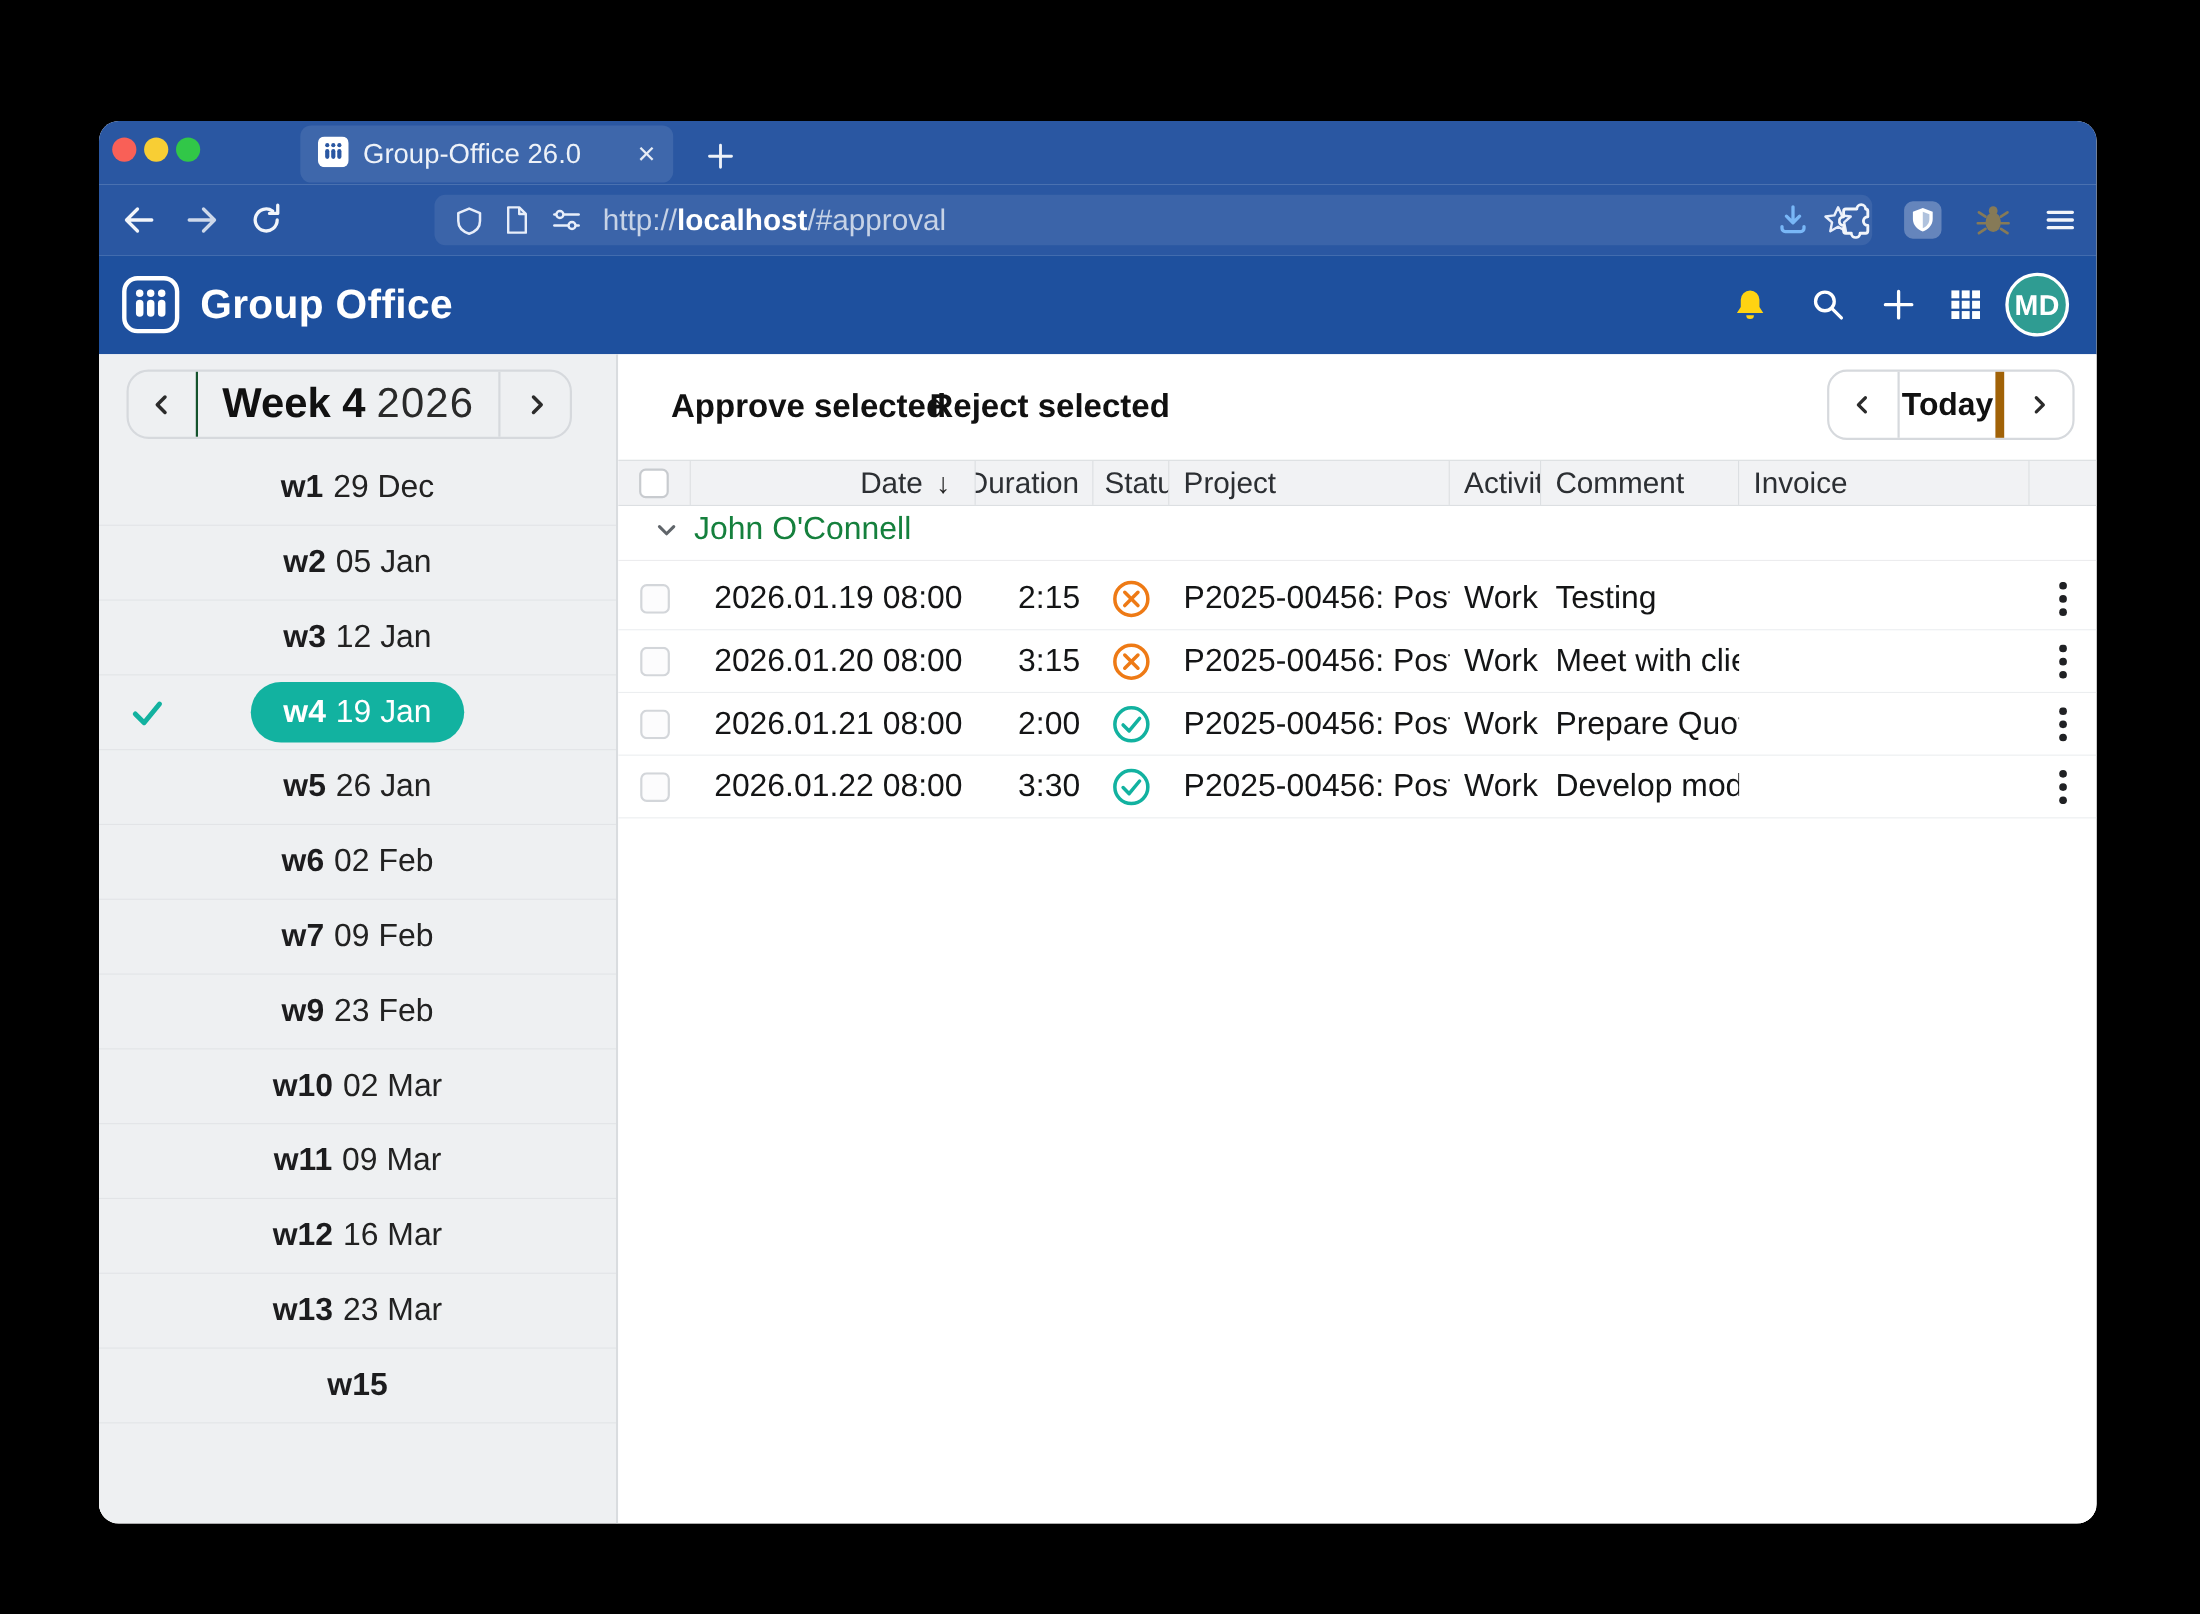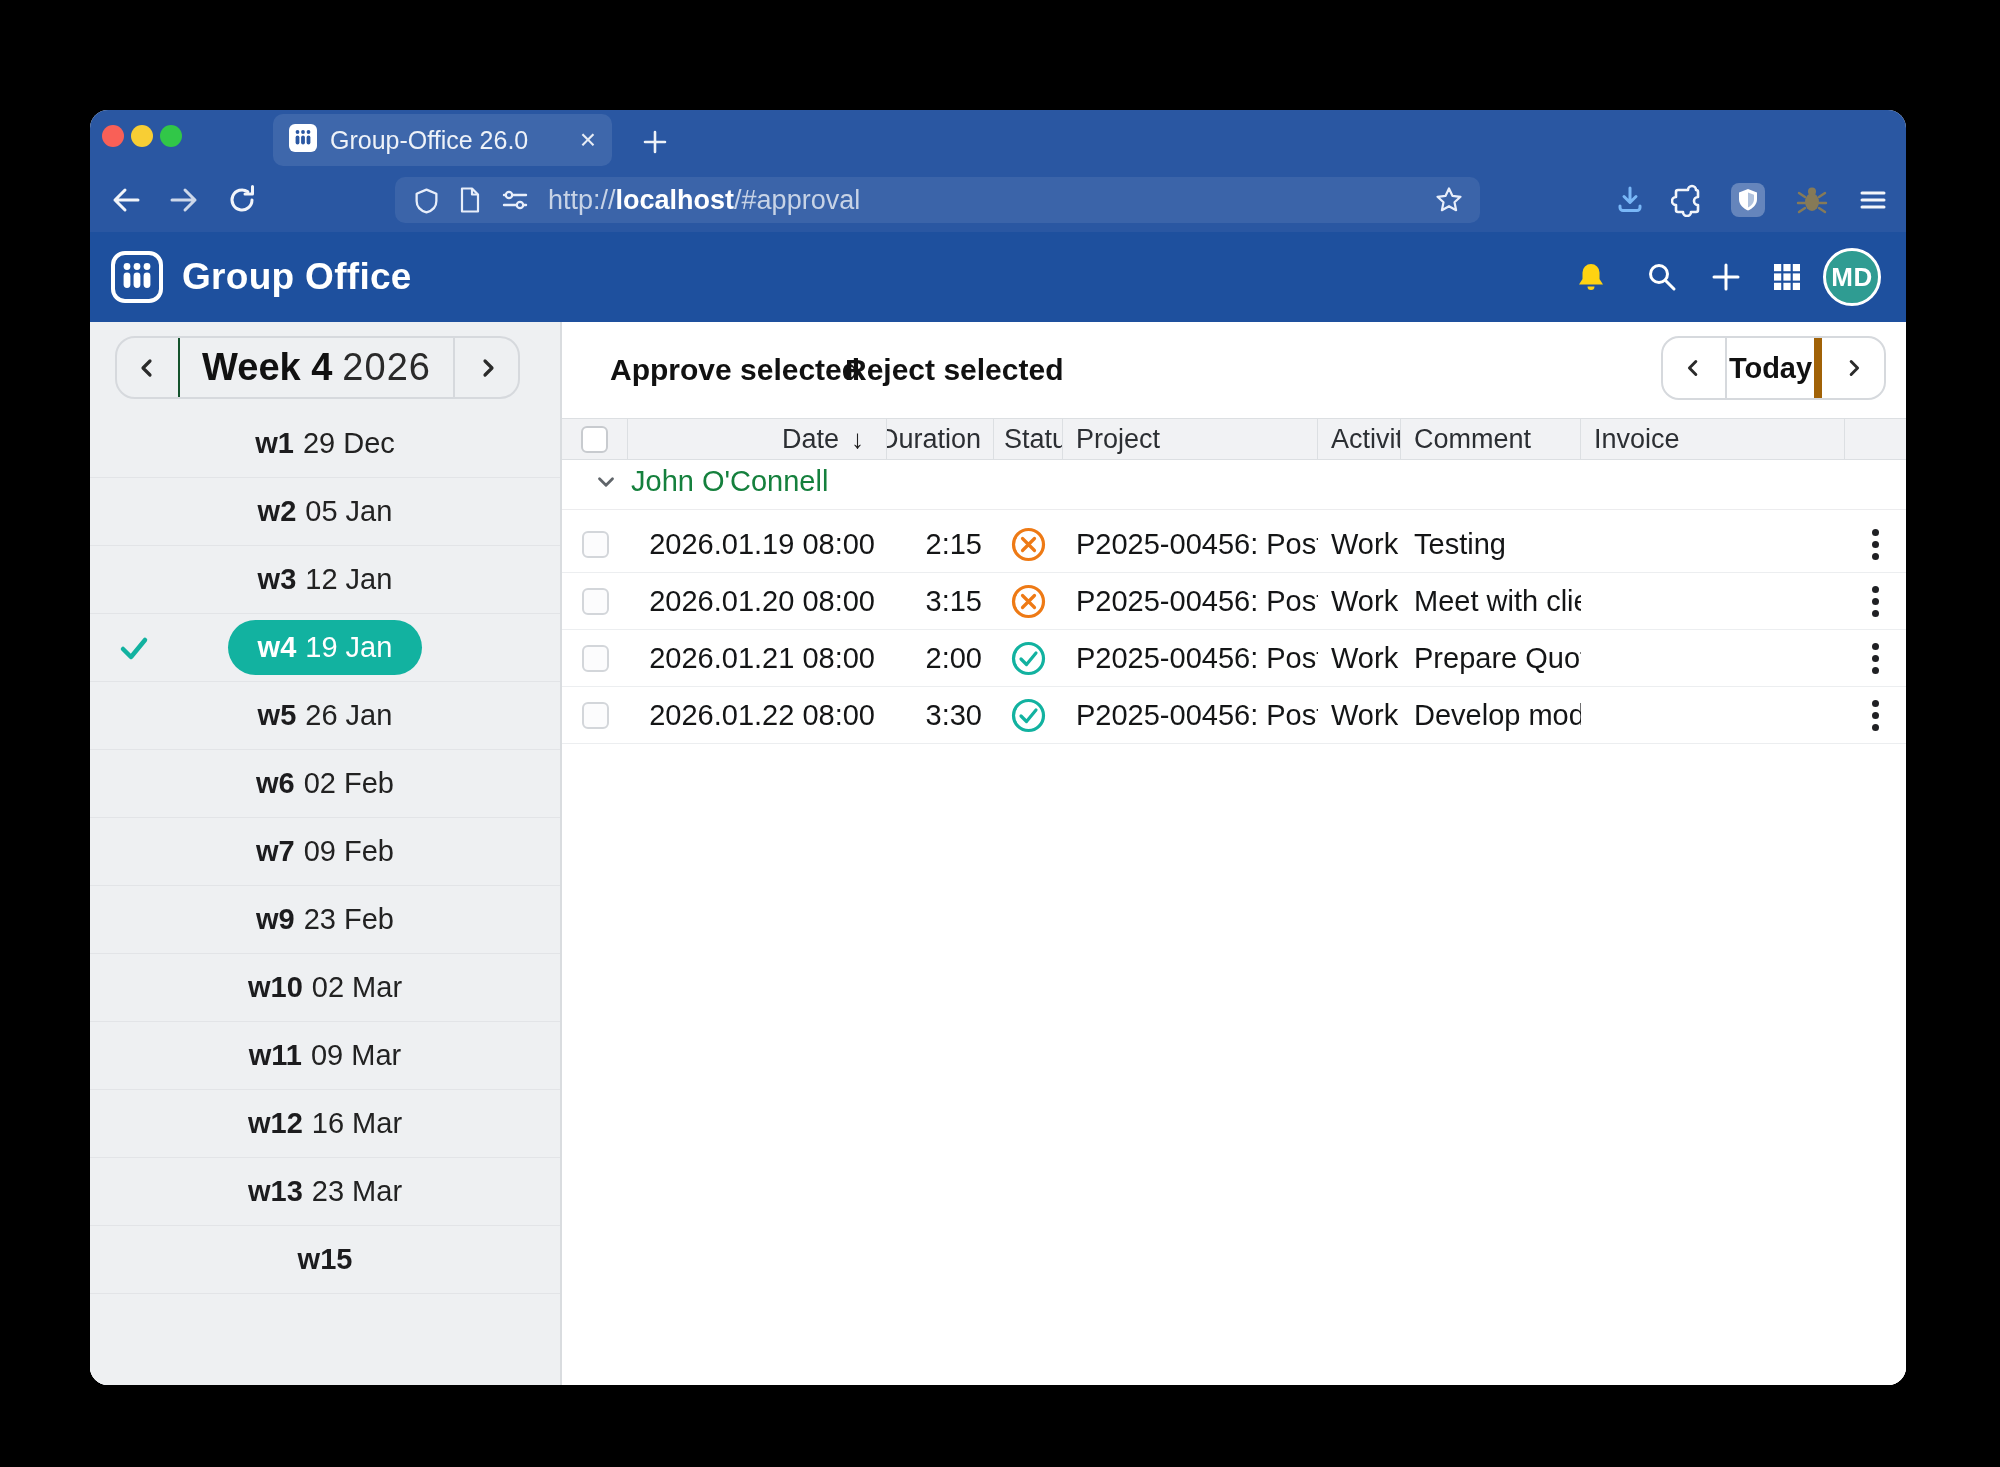"http://localhost/#approval" .urlbar { width: 1085px -> 1307px }
